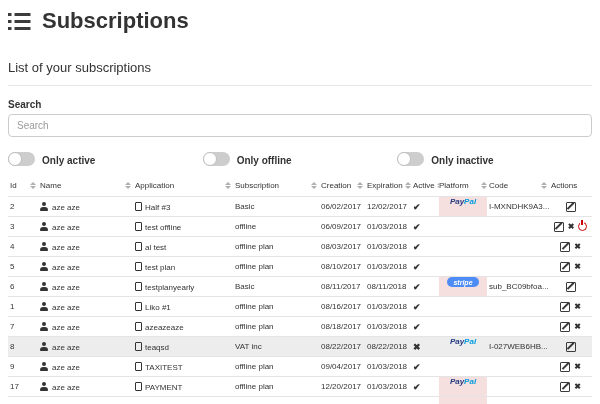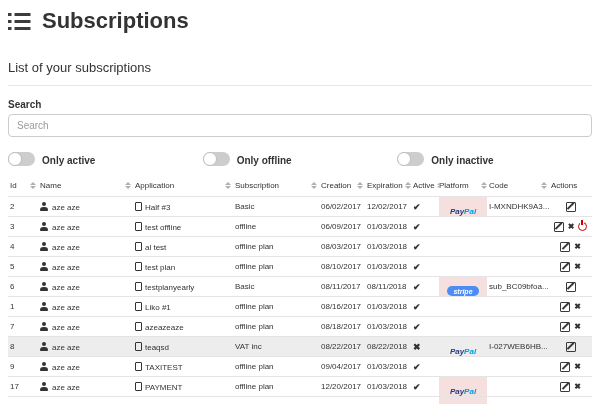"PayPal" .pwrap { align-items: flex-end -> flex-start }
